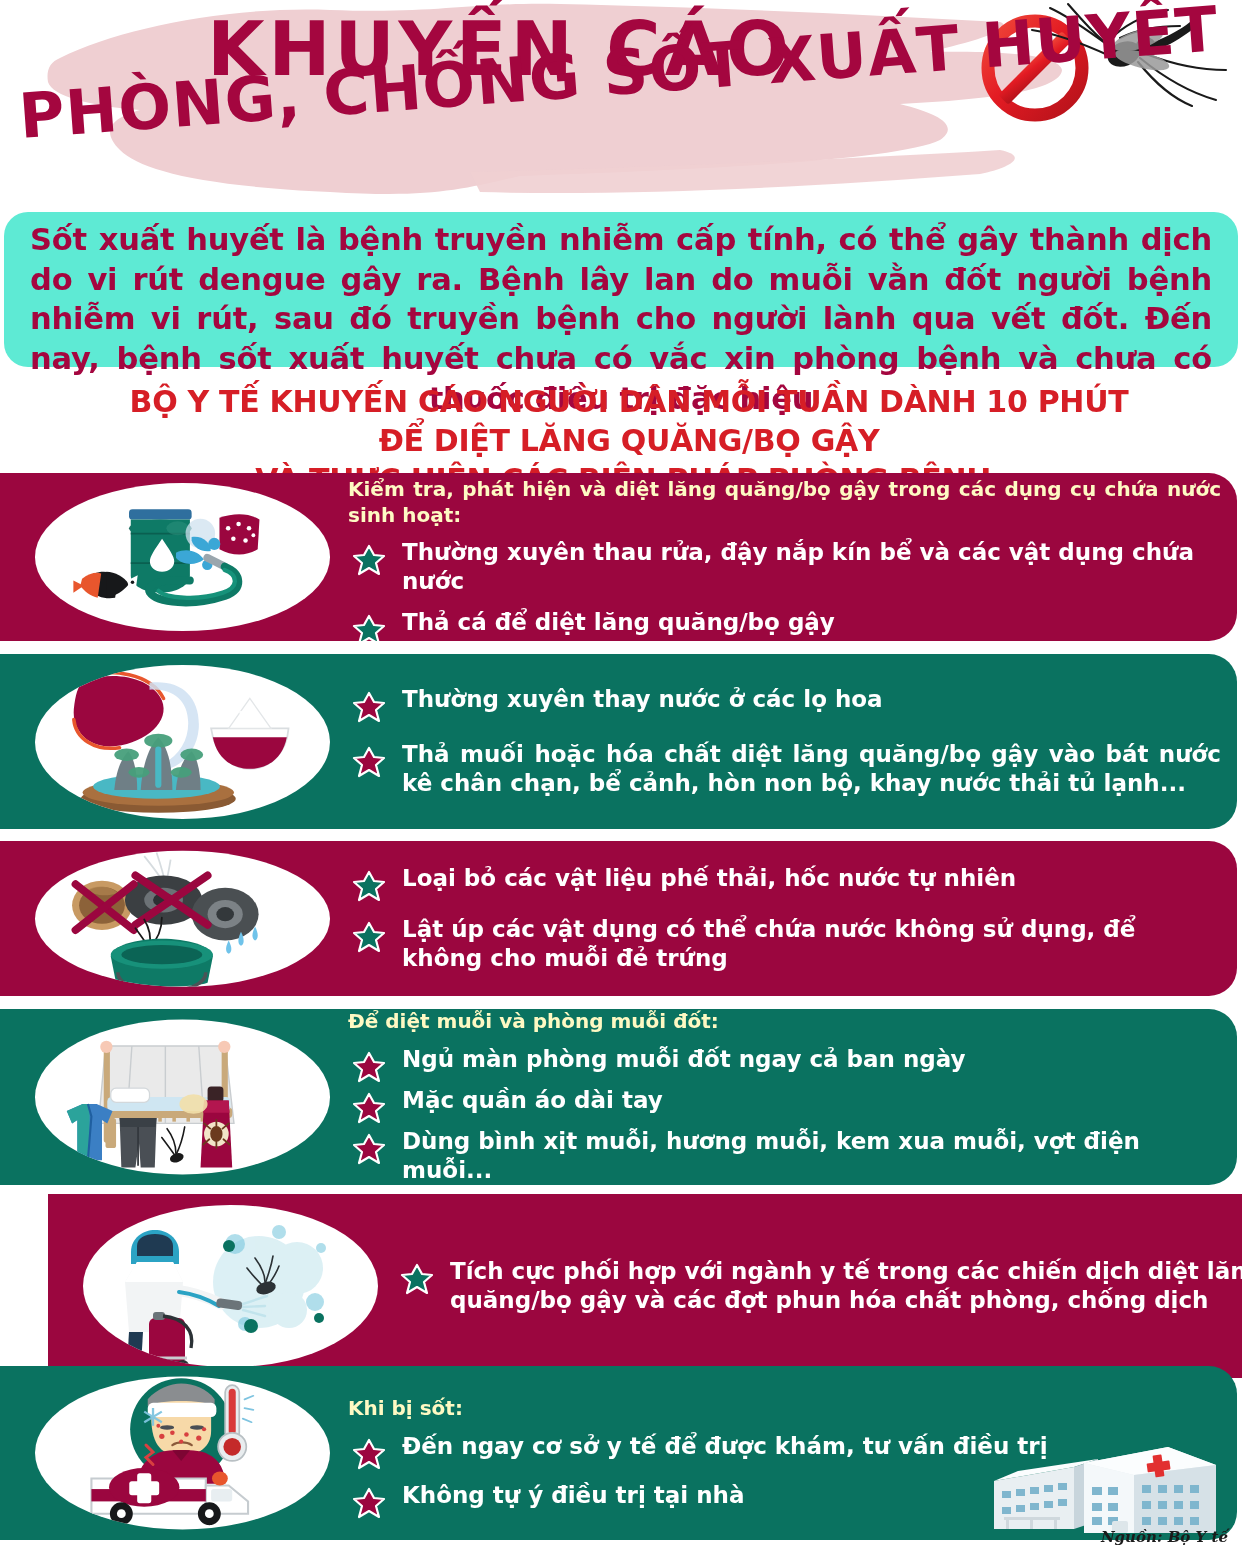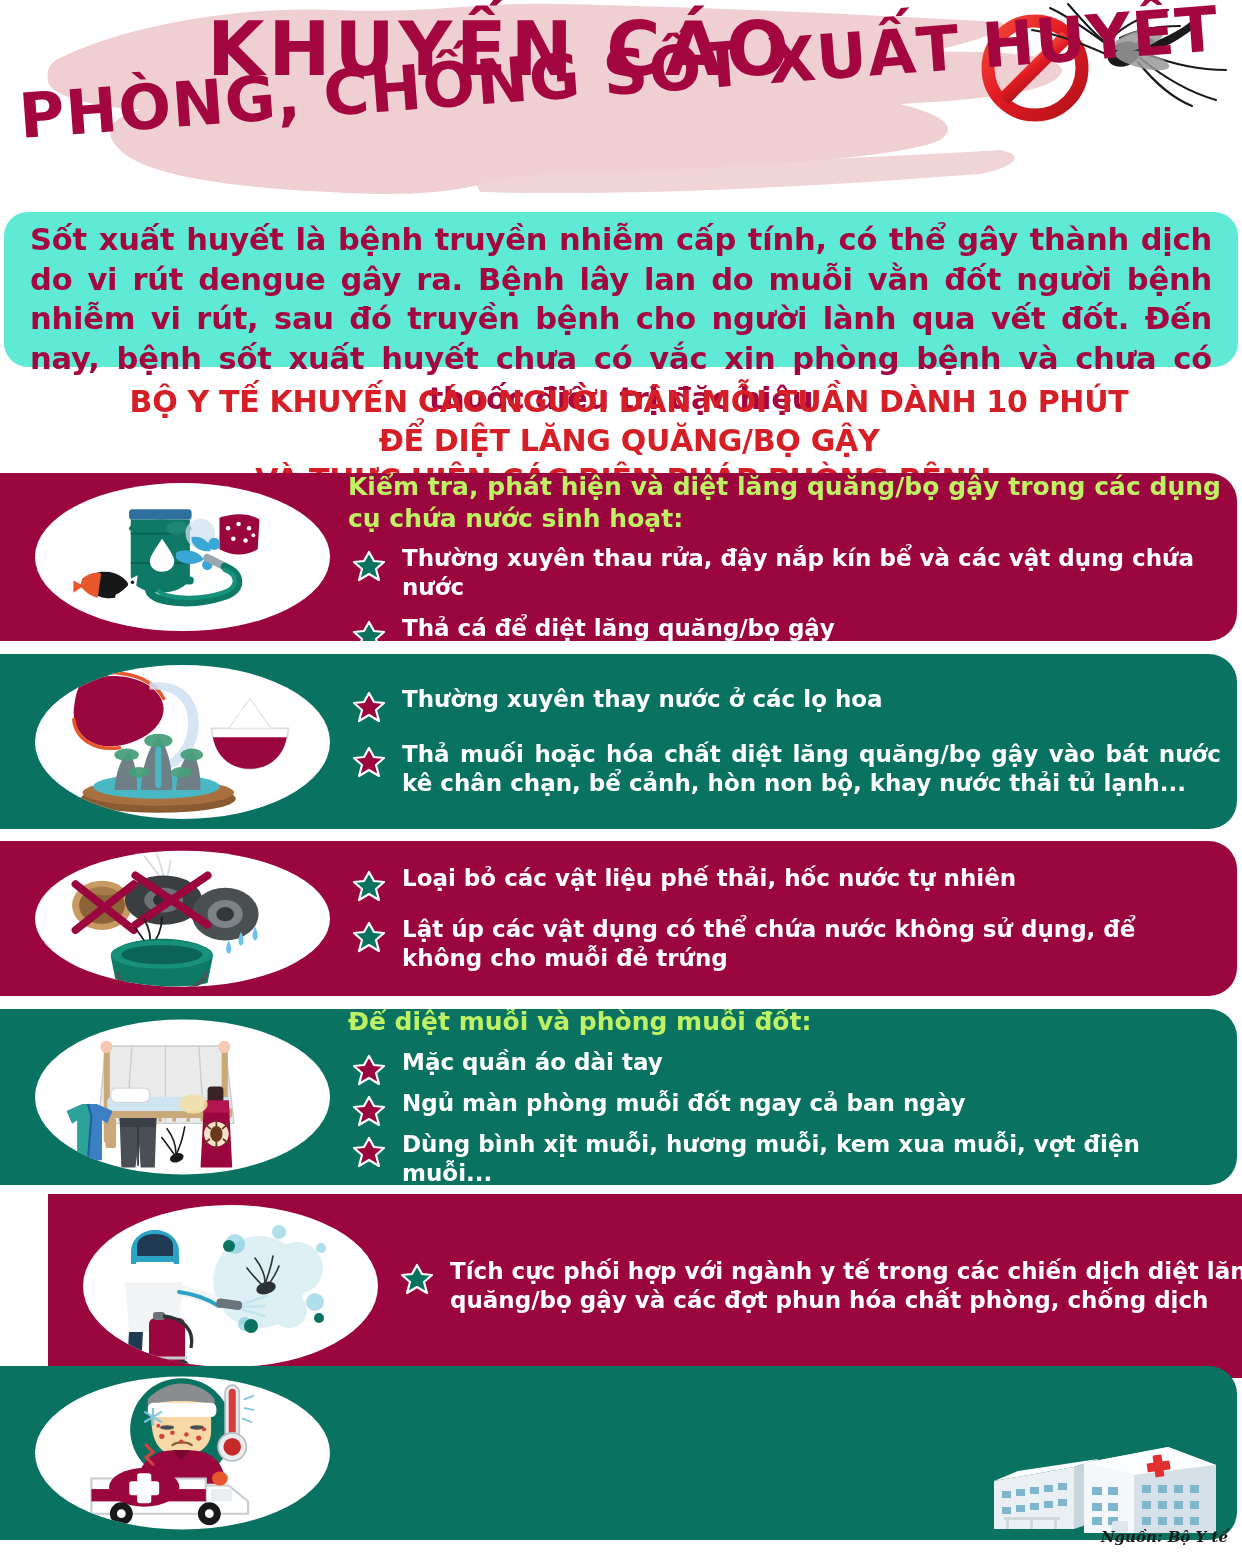"Kiểm tra, phát hiện và" .lead { color: #bef264 -> #fef9c3; font-size: 25px -> 20px }
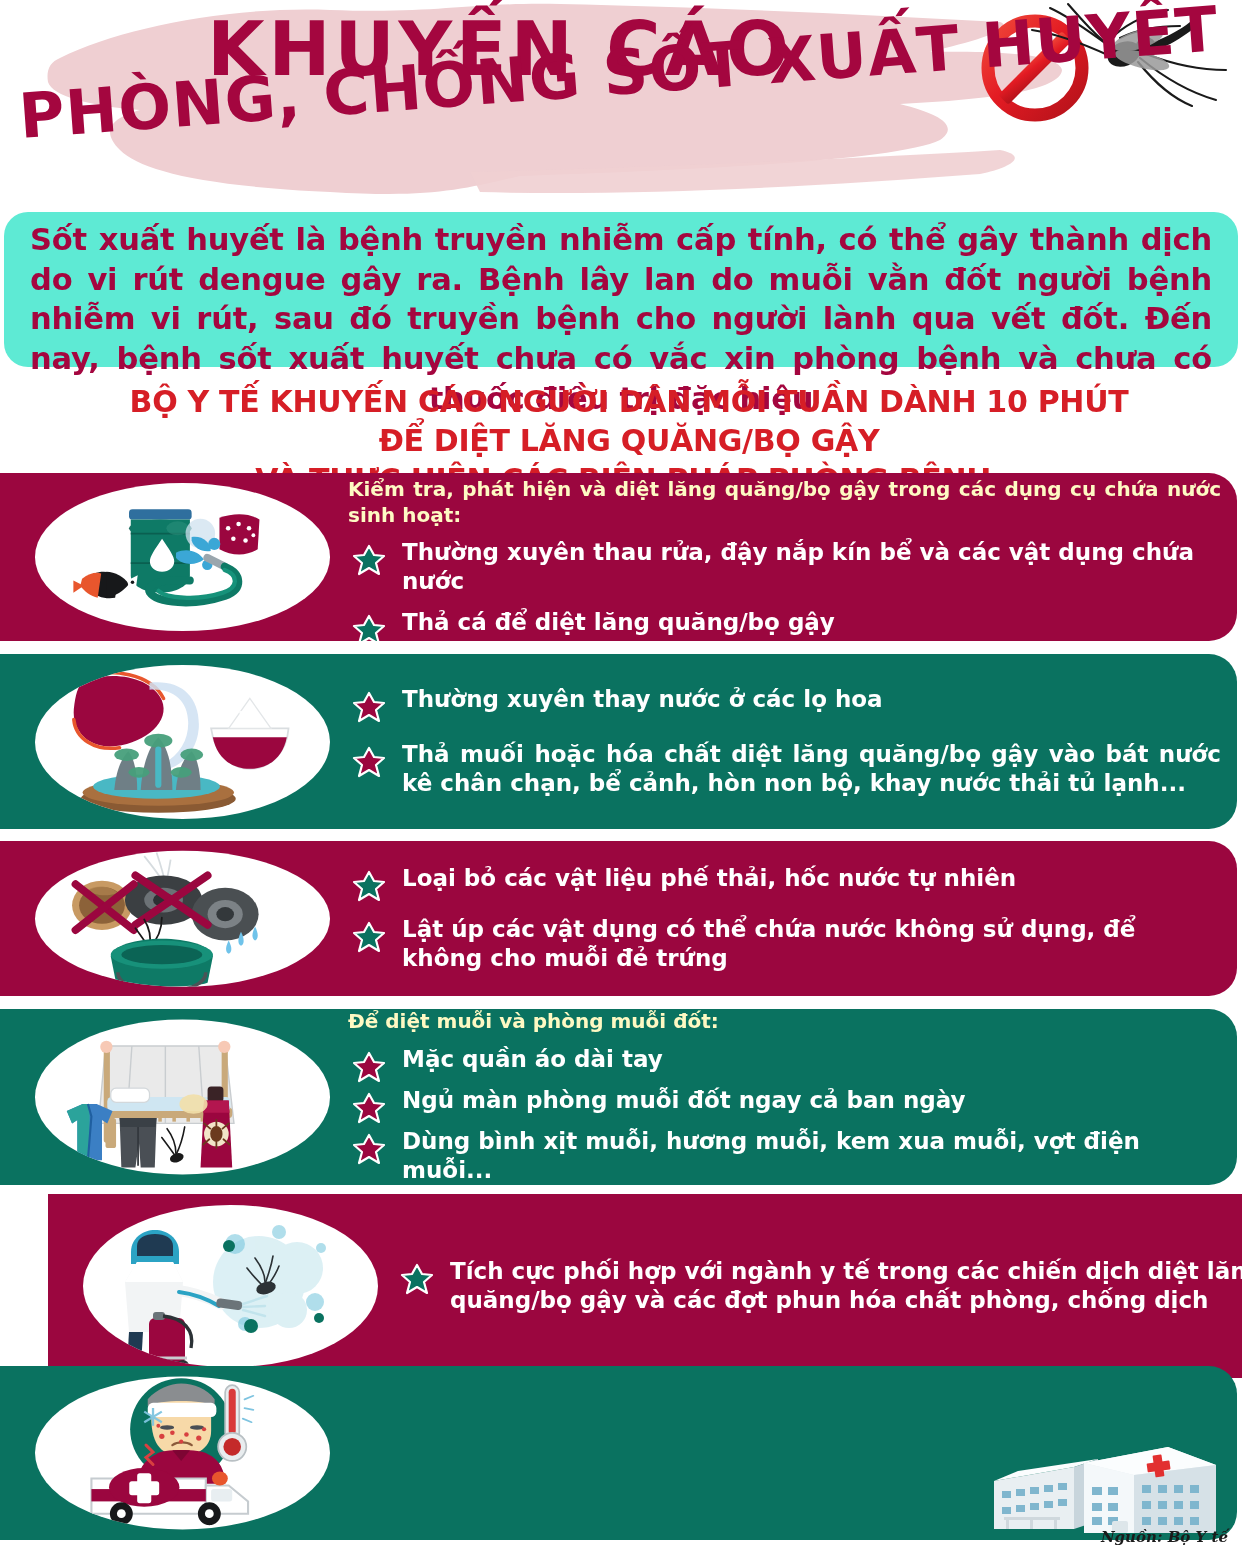"Mặc quần áo dài tay" li.bullet { order: before "Ngủ màn phòng muỗi đốt" -> after "Ngủ màn phòng muỗi đốt" }
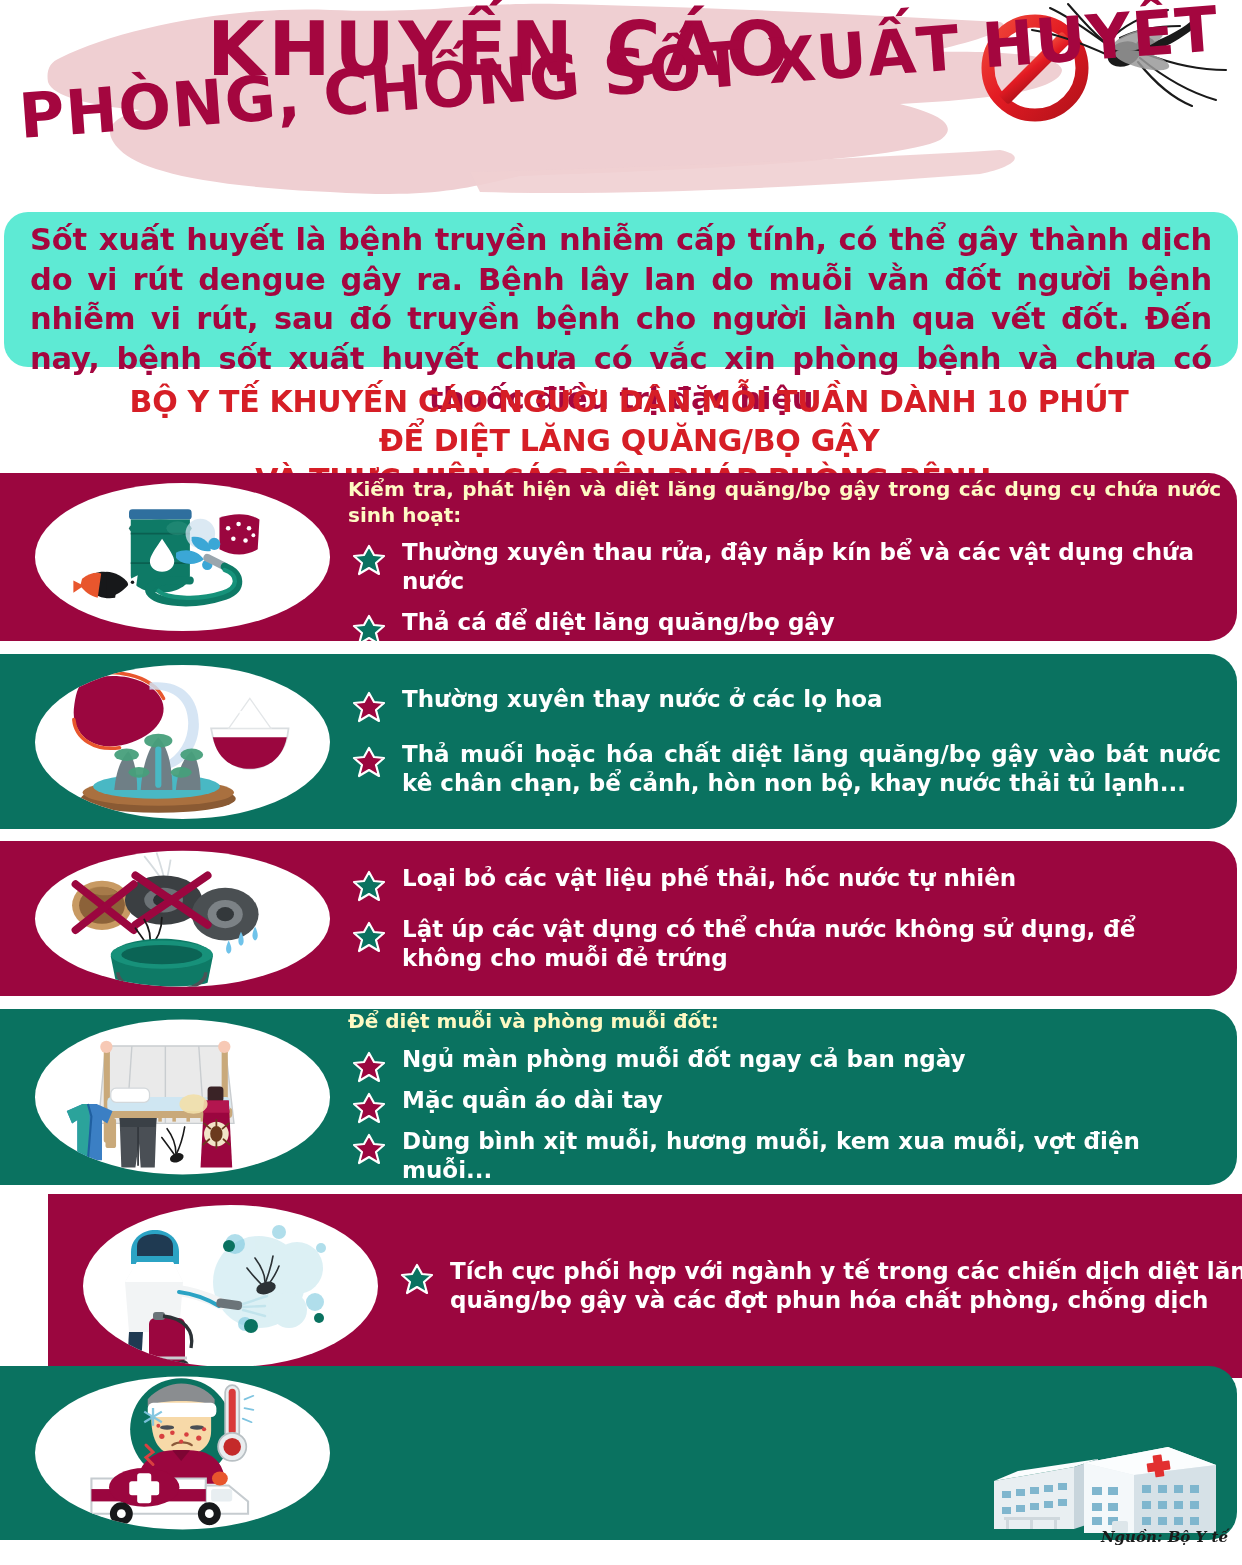"Khi bị sốt:" div.body { html: none -> <div> <p>Khi bị sốt:</p> <ul> <li> <svg> <path></path> </svg> <span>Đến ngay cơ sở y tế để được khám, tư vấn điều trị</span> </li> <li> <svg> <path></path> </svg> <span>Không tự ý điều trị tại nhà</span> </li> </ul> </div> }
